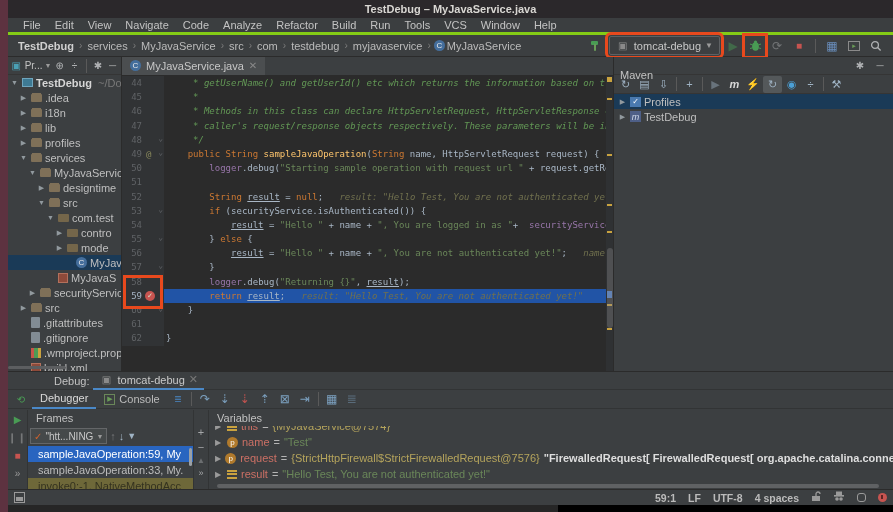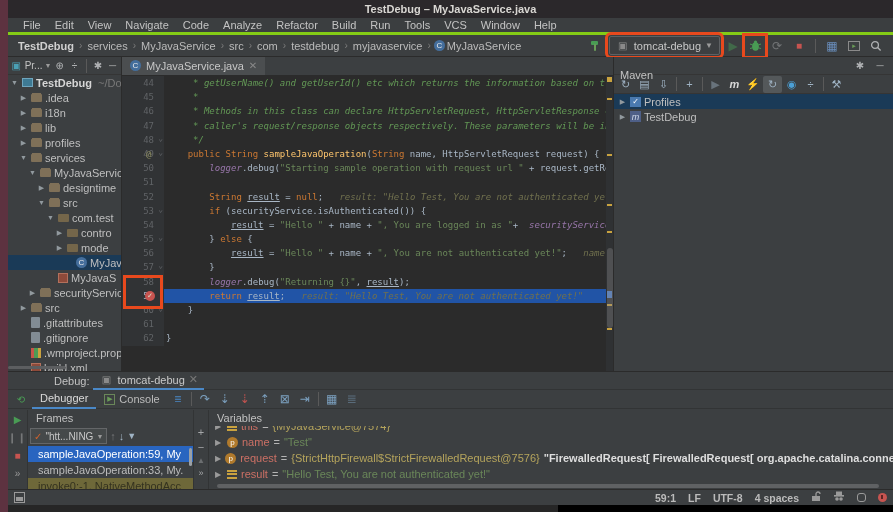"44" .ln { left: 12px -> 0 }
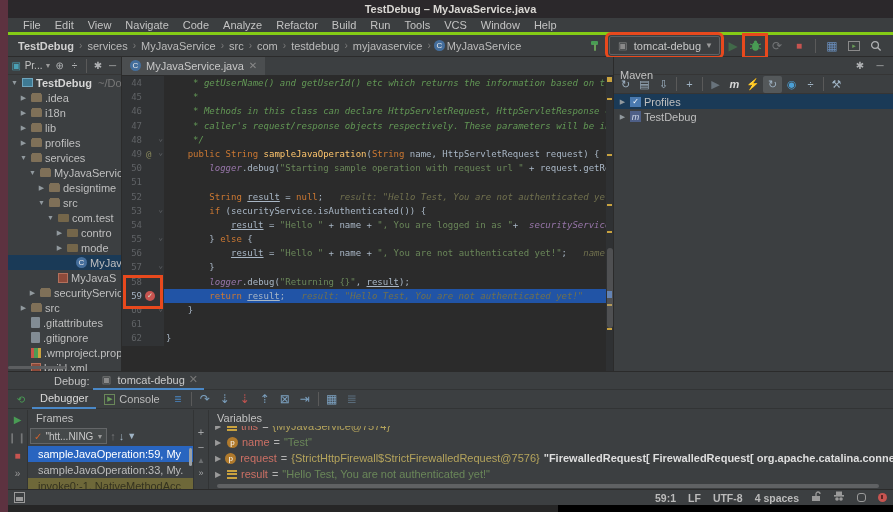"logger" .tk-fld { font-style: italic -> none }
